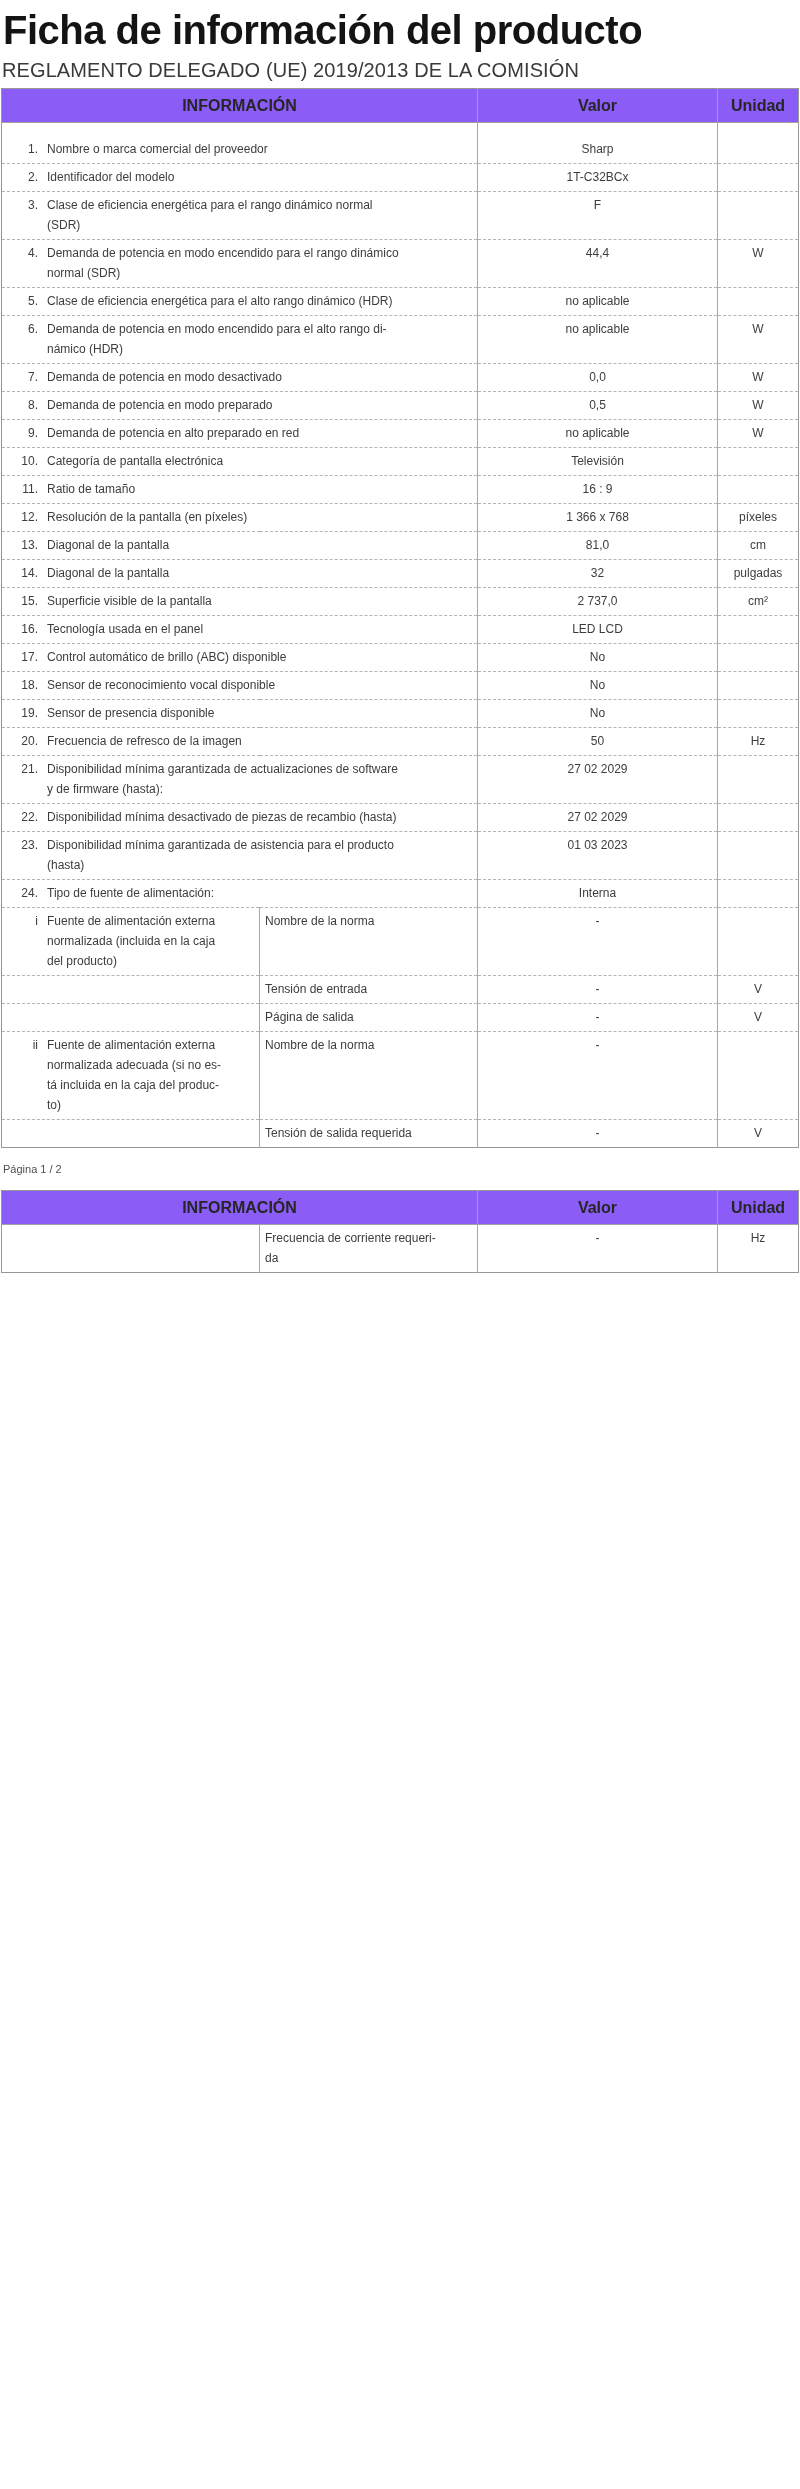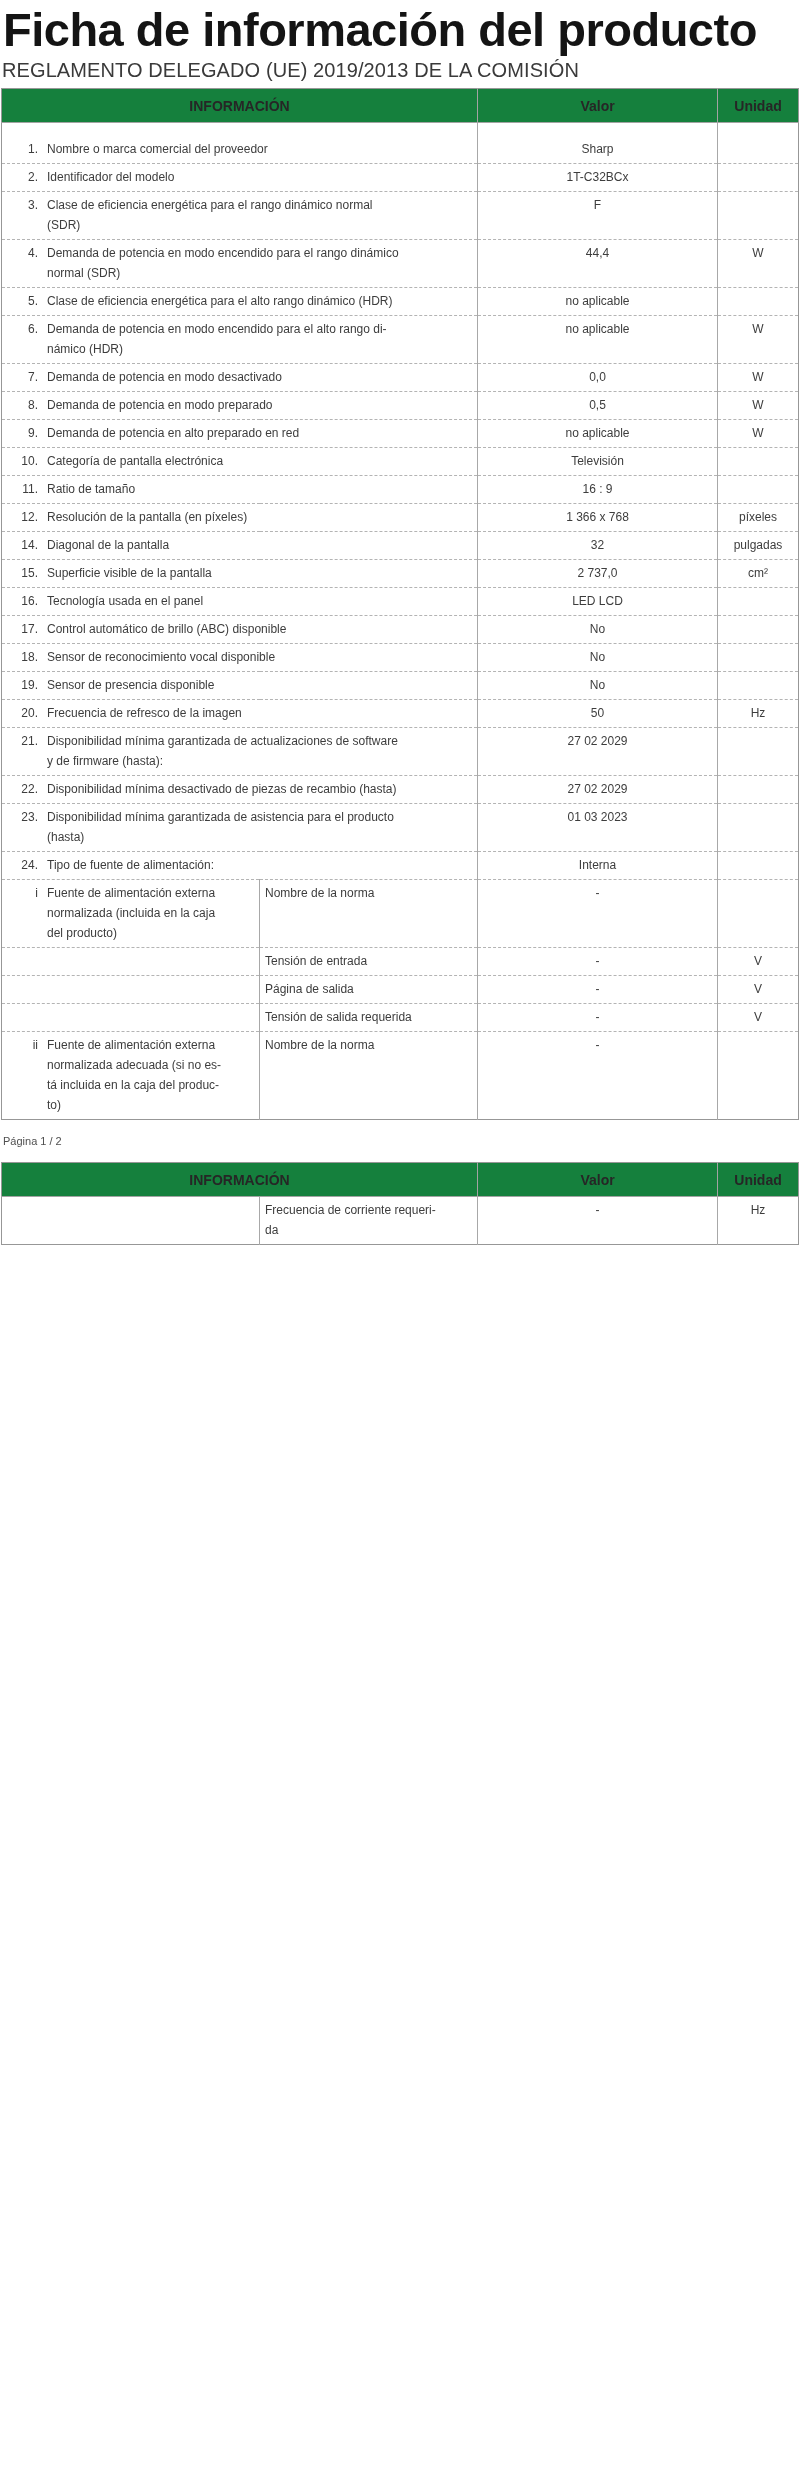"Ficha de información del producto" .doc-title { font-size: 47px -> 40px }
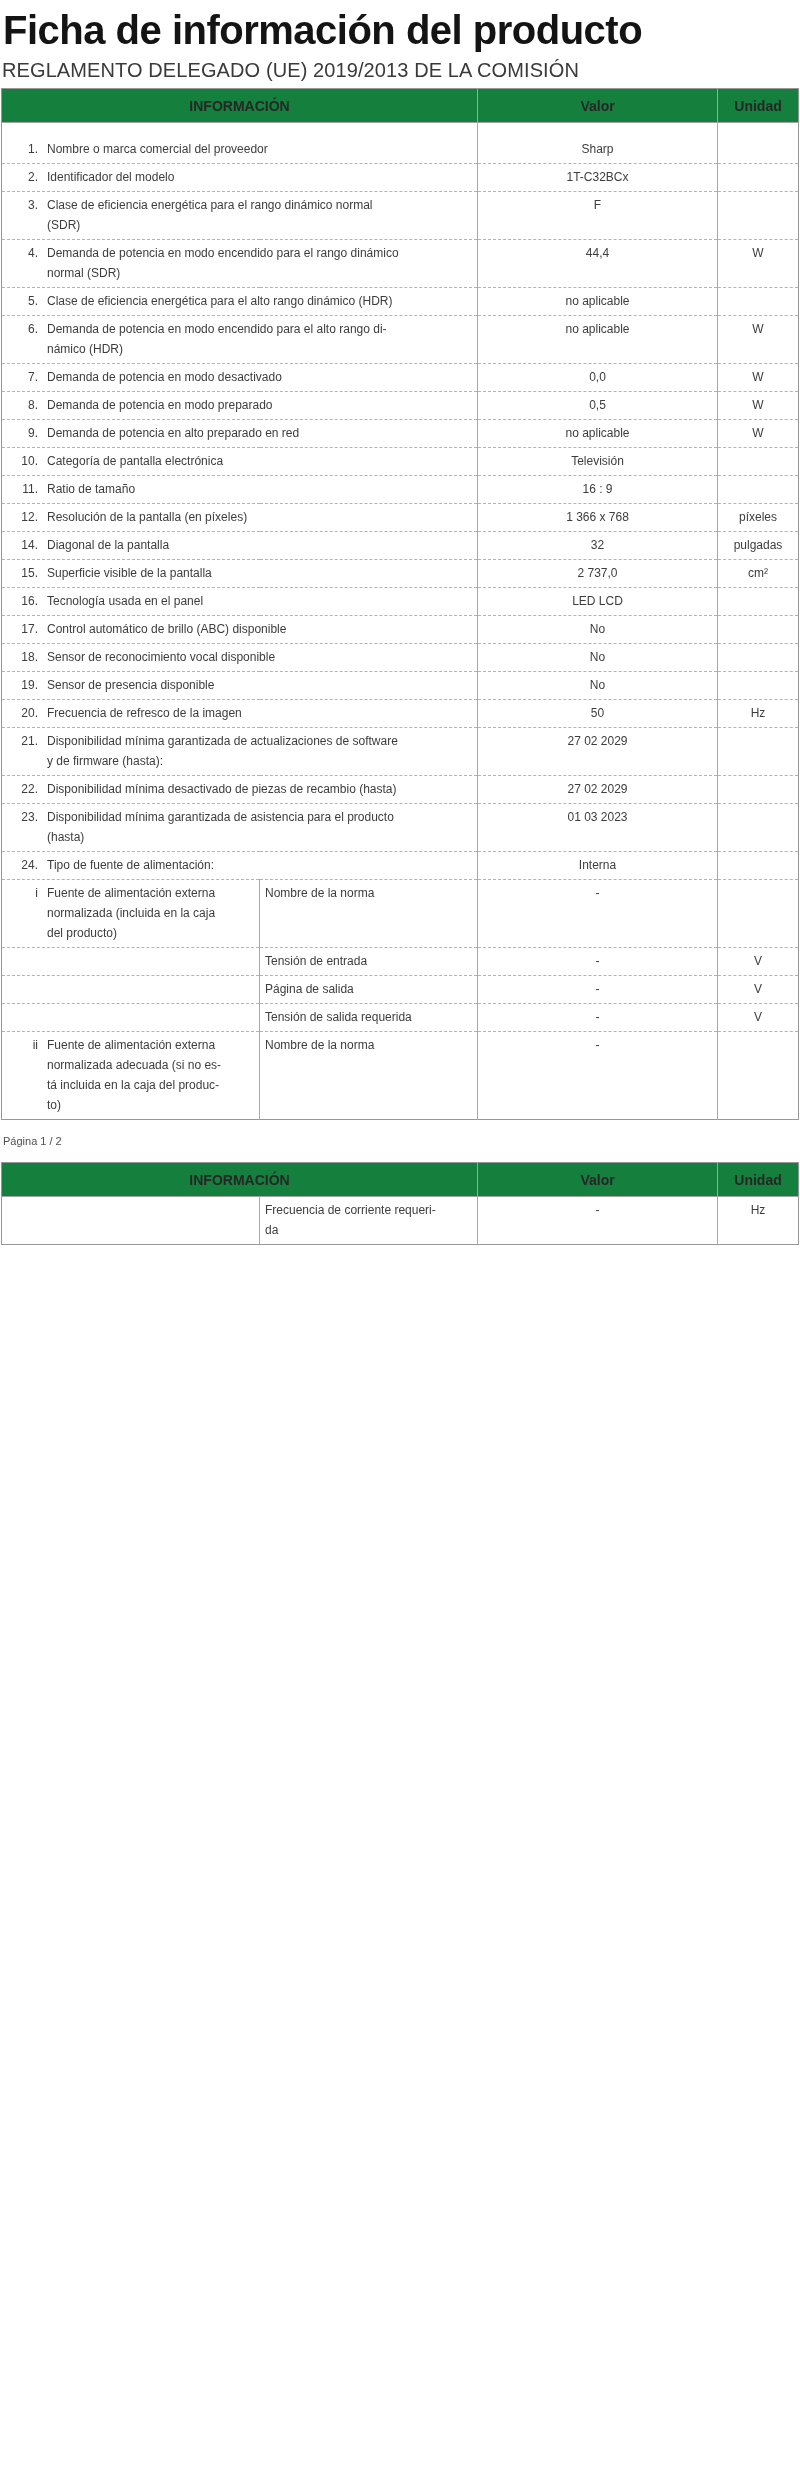"INFORMACIÓN" th { background: #15803d -> #8b5cf6; font-size: 14px -> 16px }
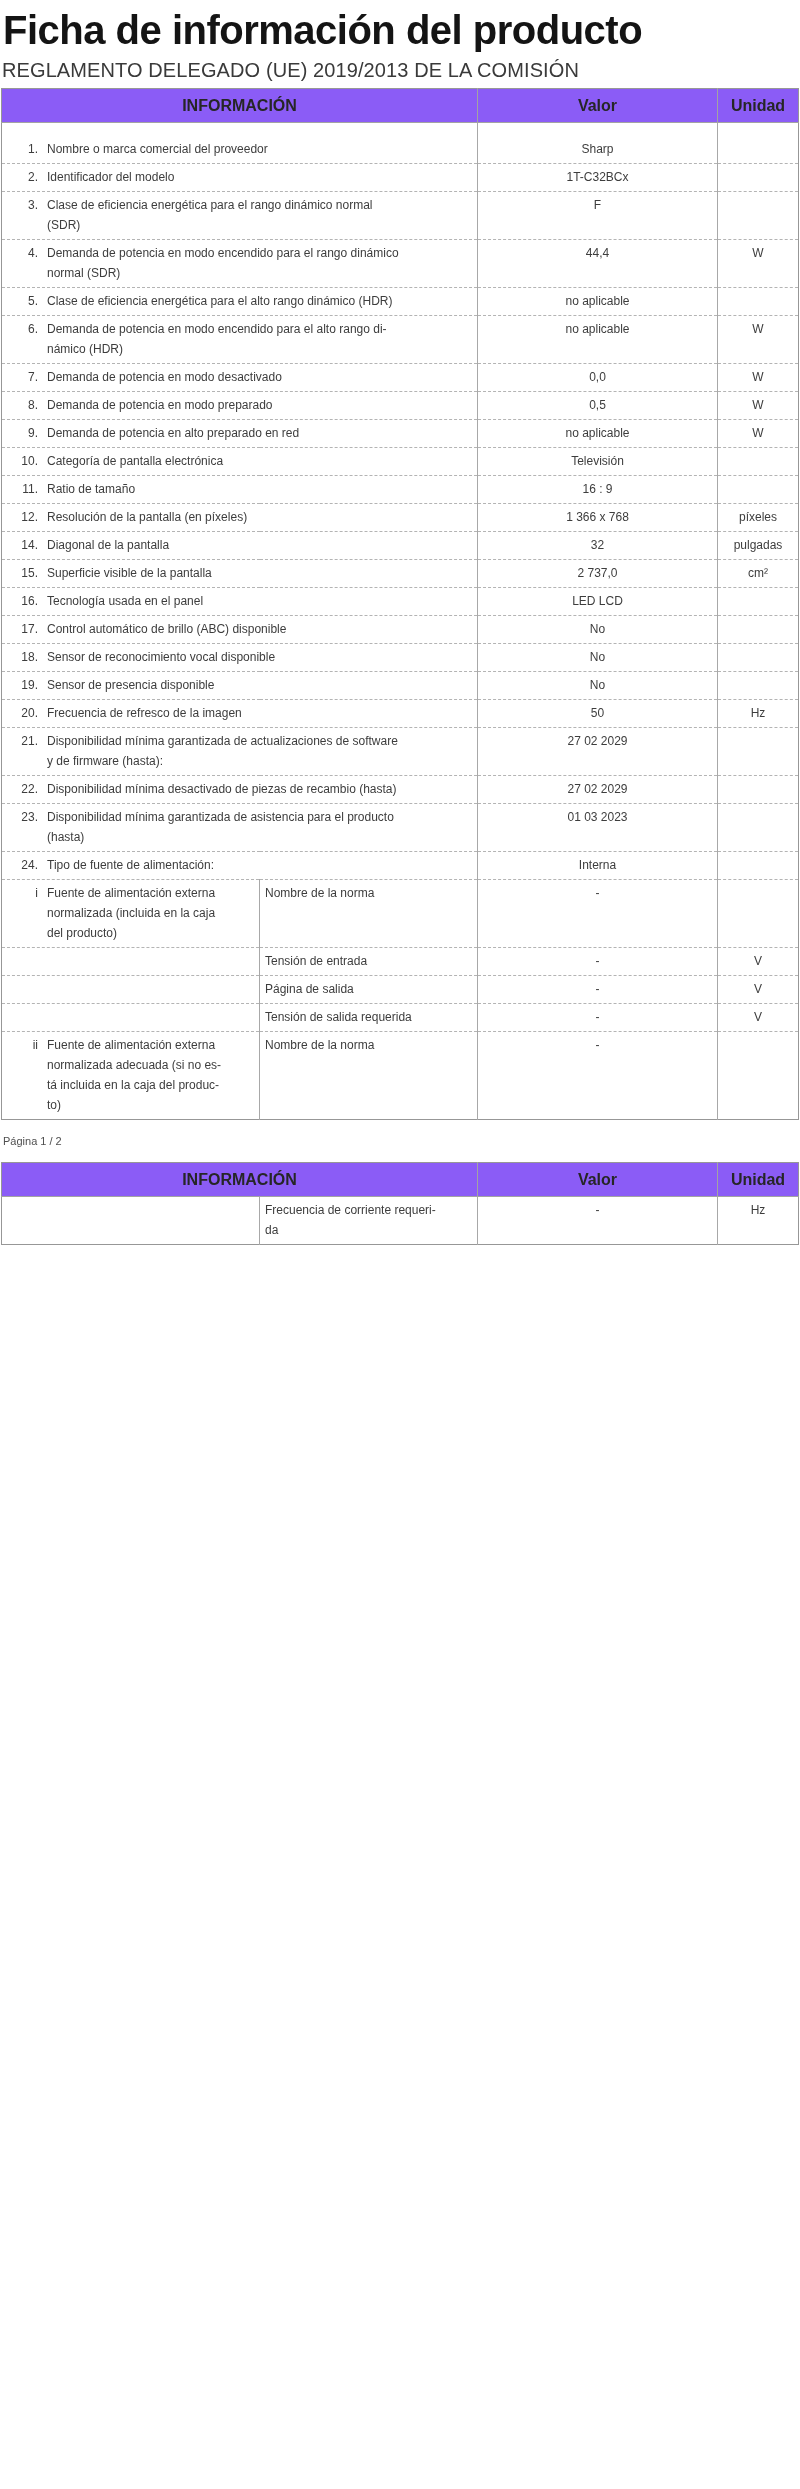"13." tr { html: none -> <tr> <td><span>13.</span><span>Diagonal de la pantalla</span></td> <td>81,0</td> <td>cm</td> </tr> }
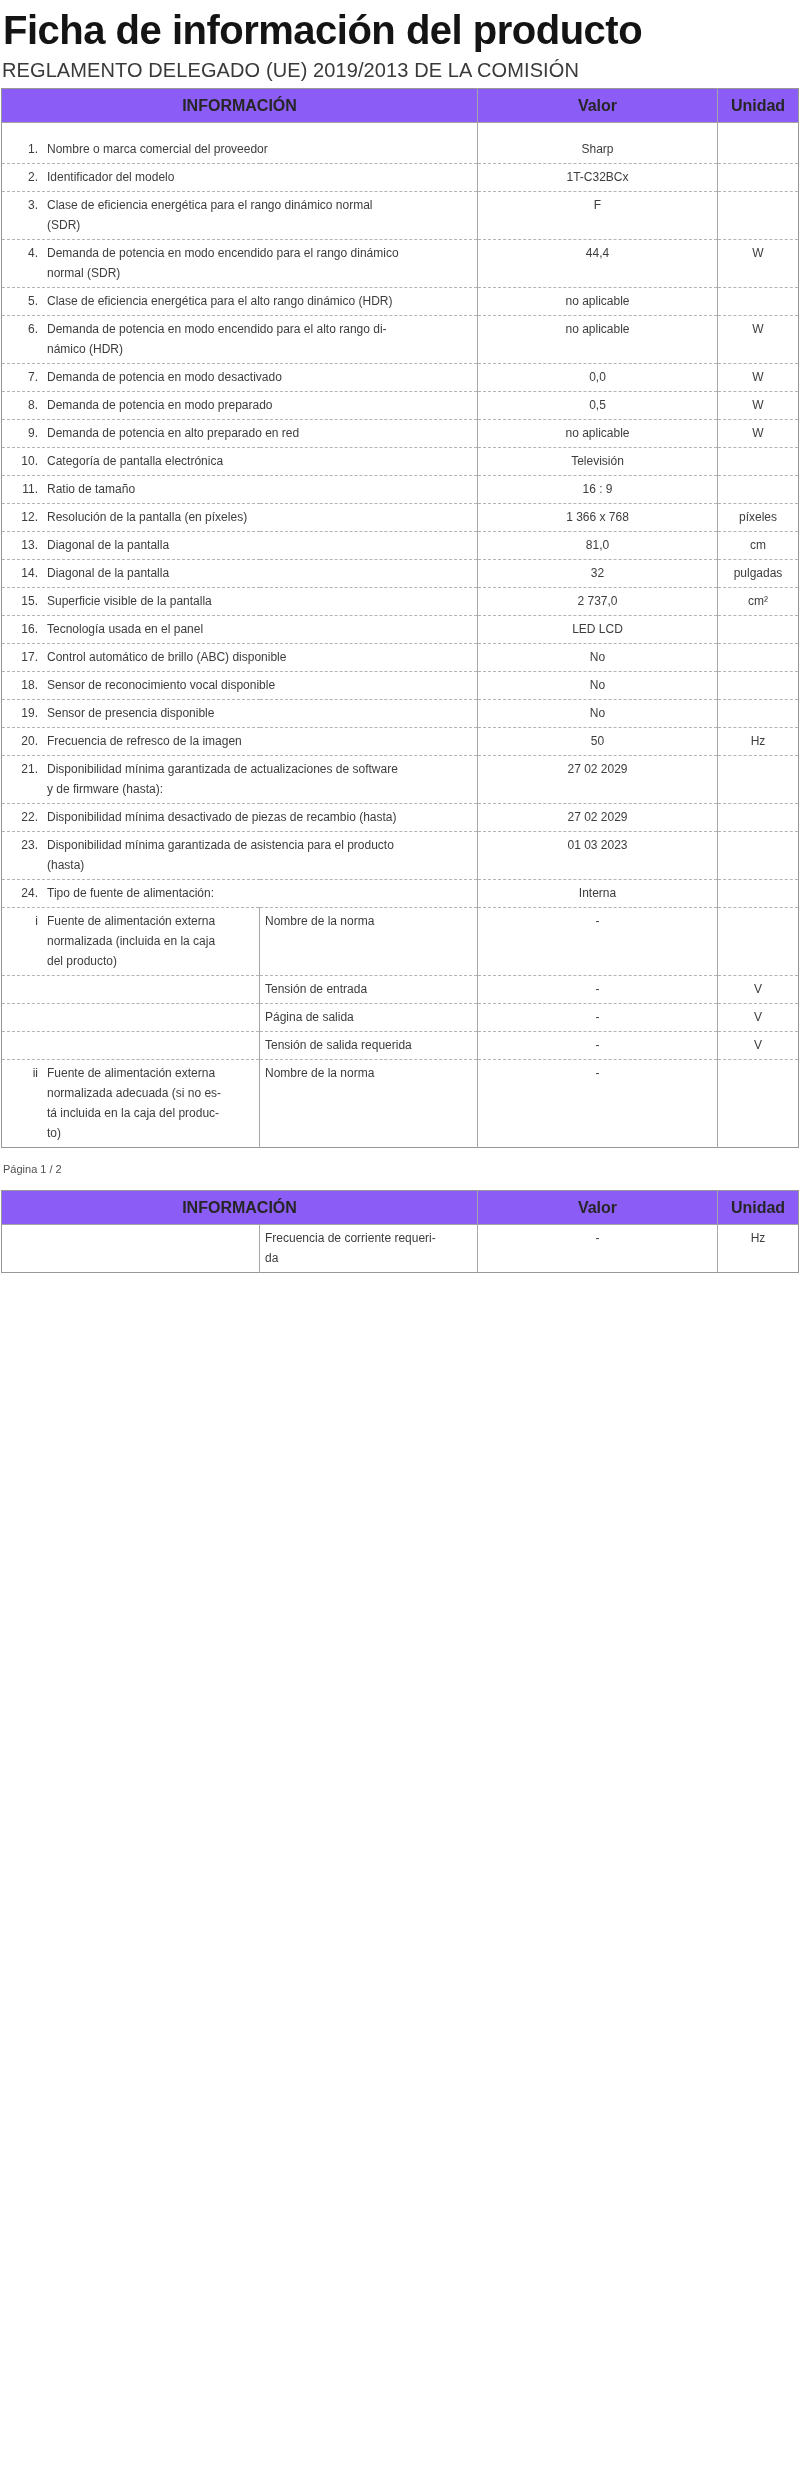"Tensión de salida requerida" tr { order: before "ii" -> after "ii" }
